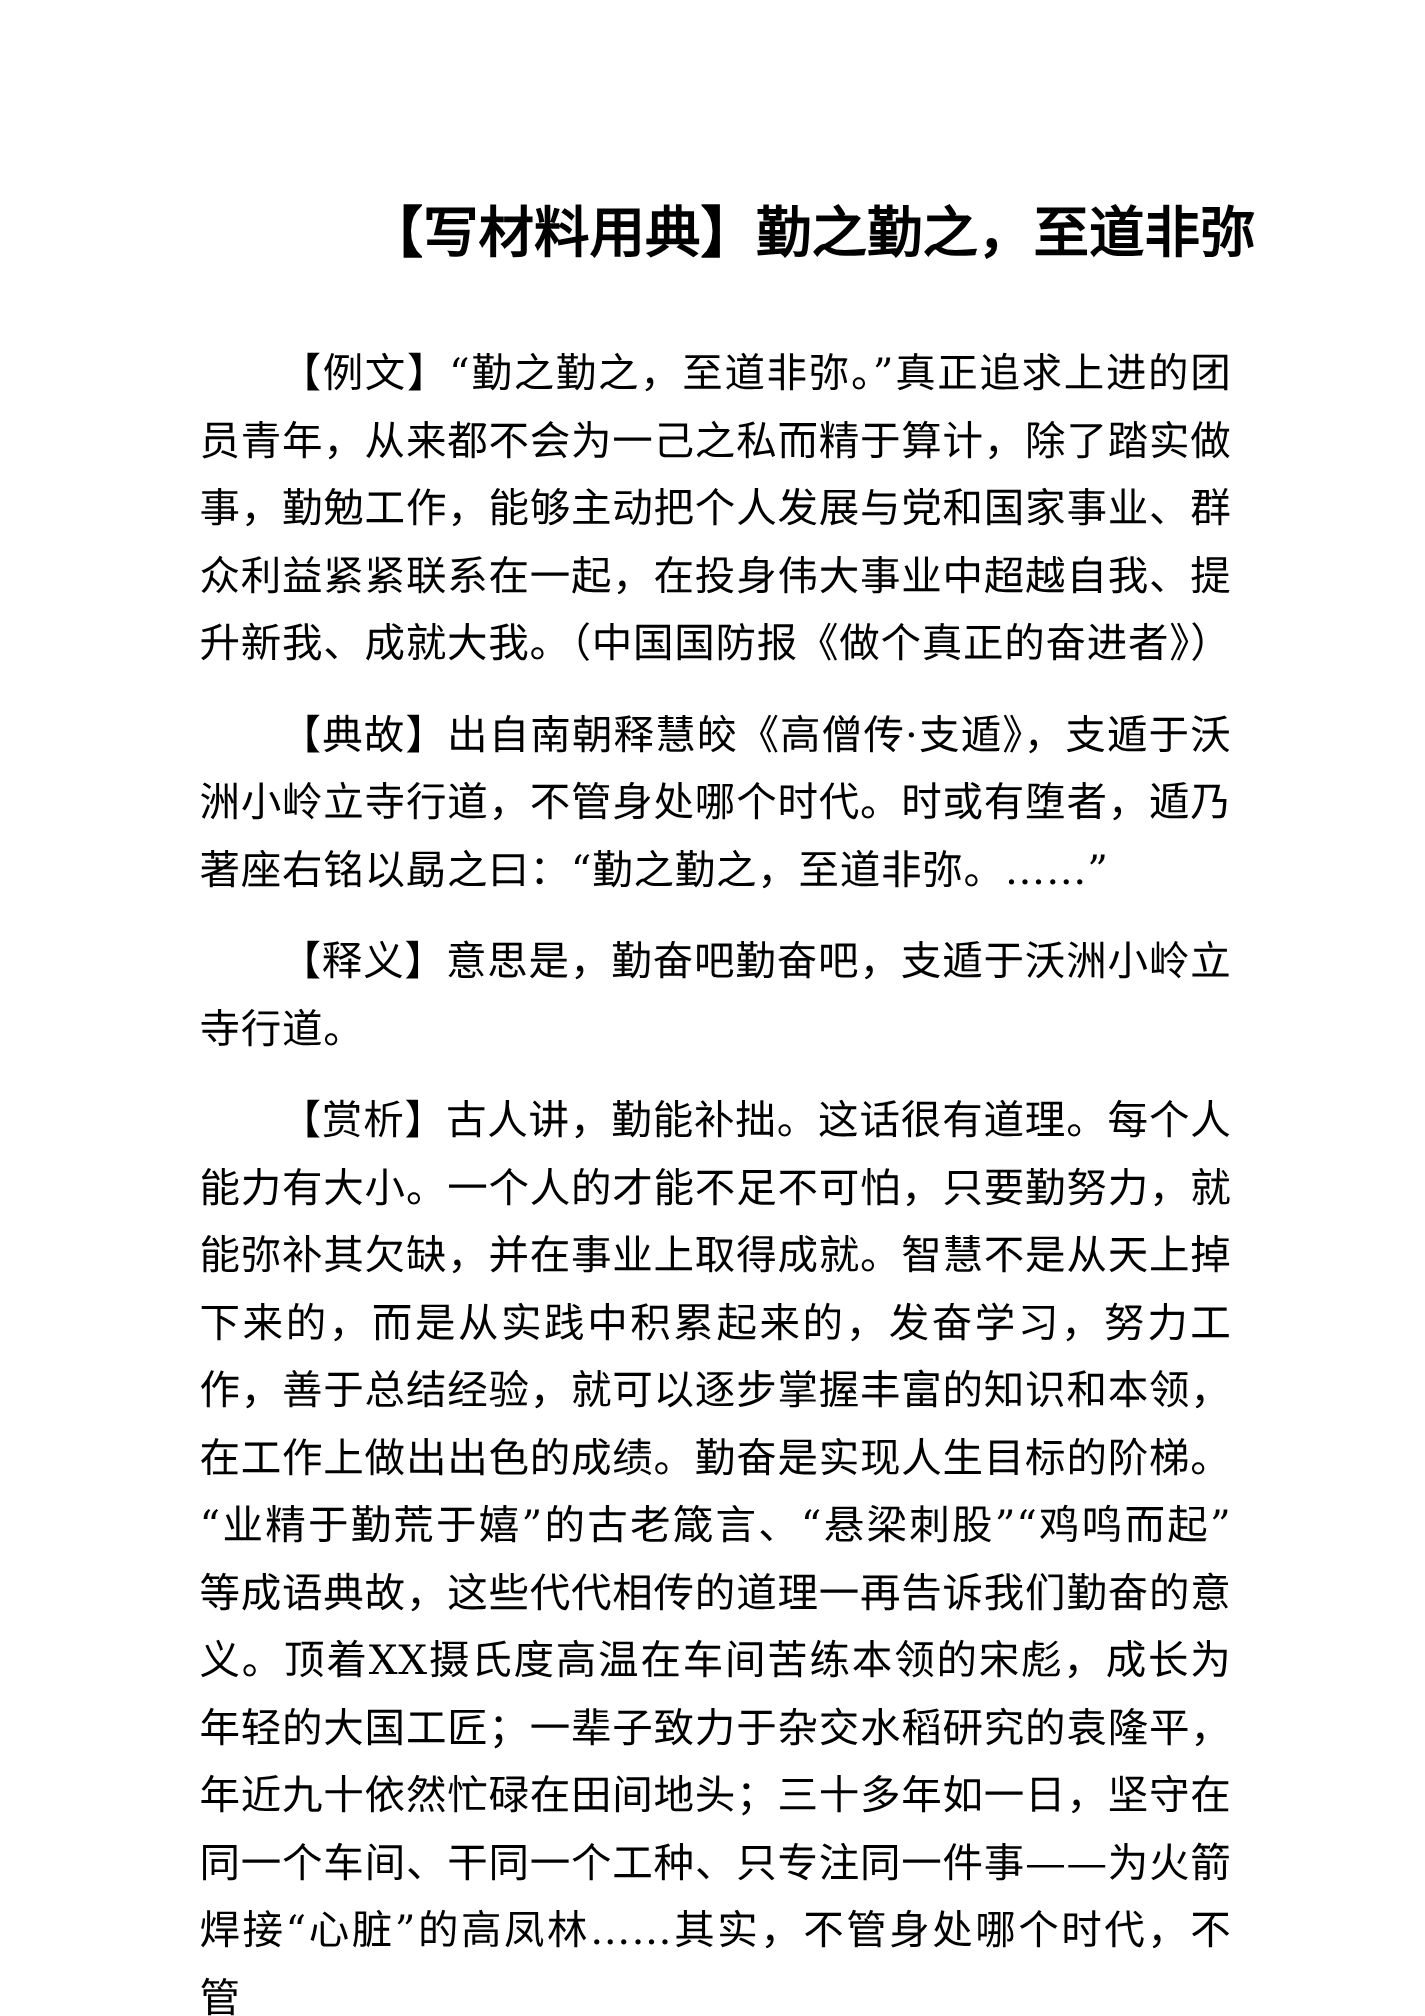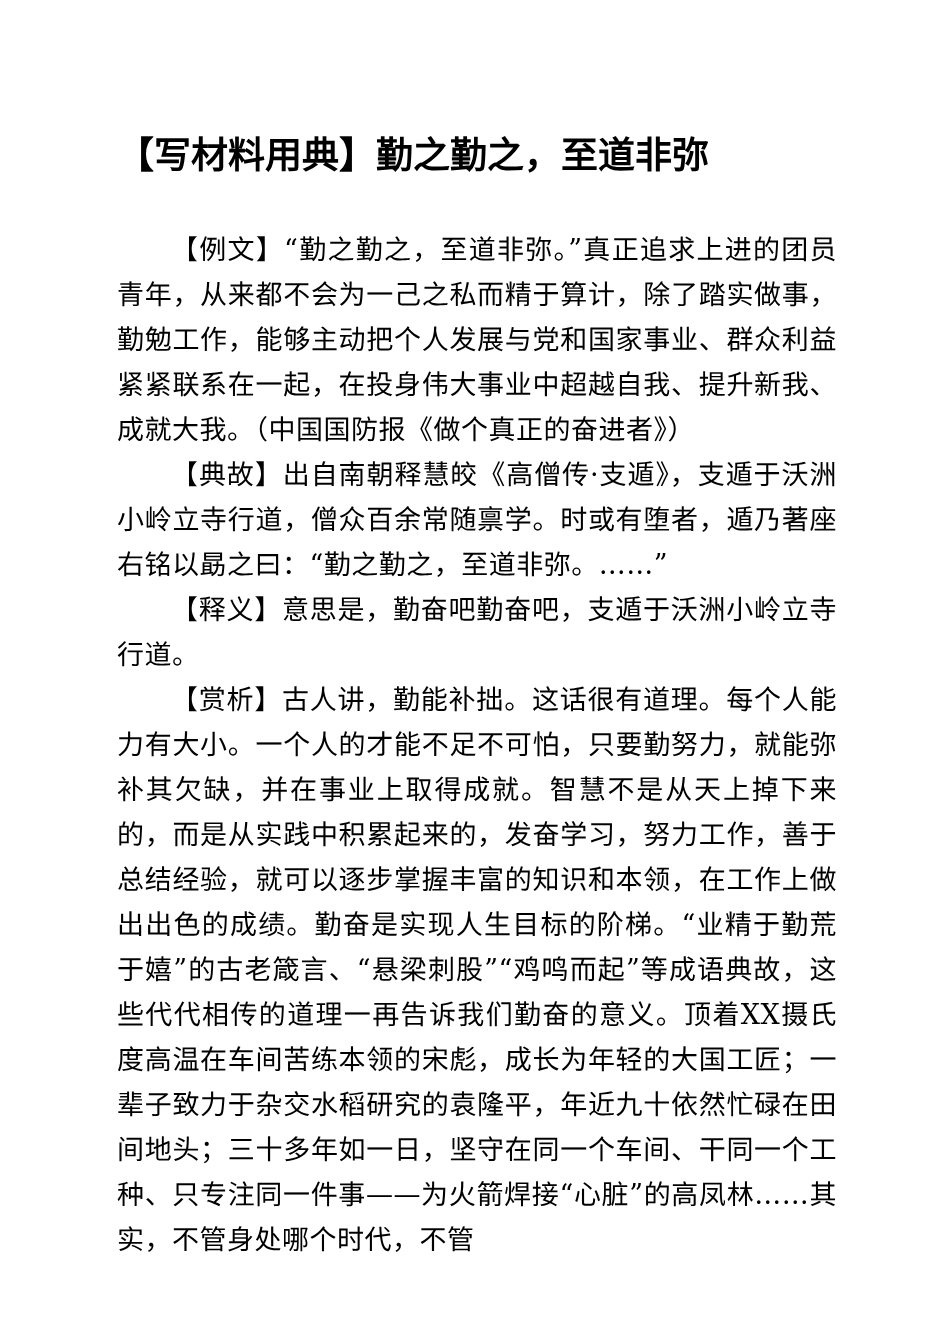"【写材料用典】勤之勤之，至道非弥" .doc-title { text-align: left -> right }
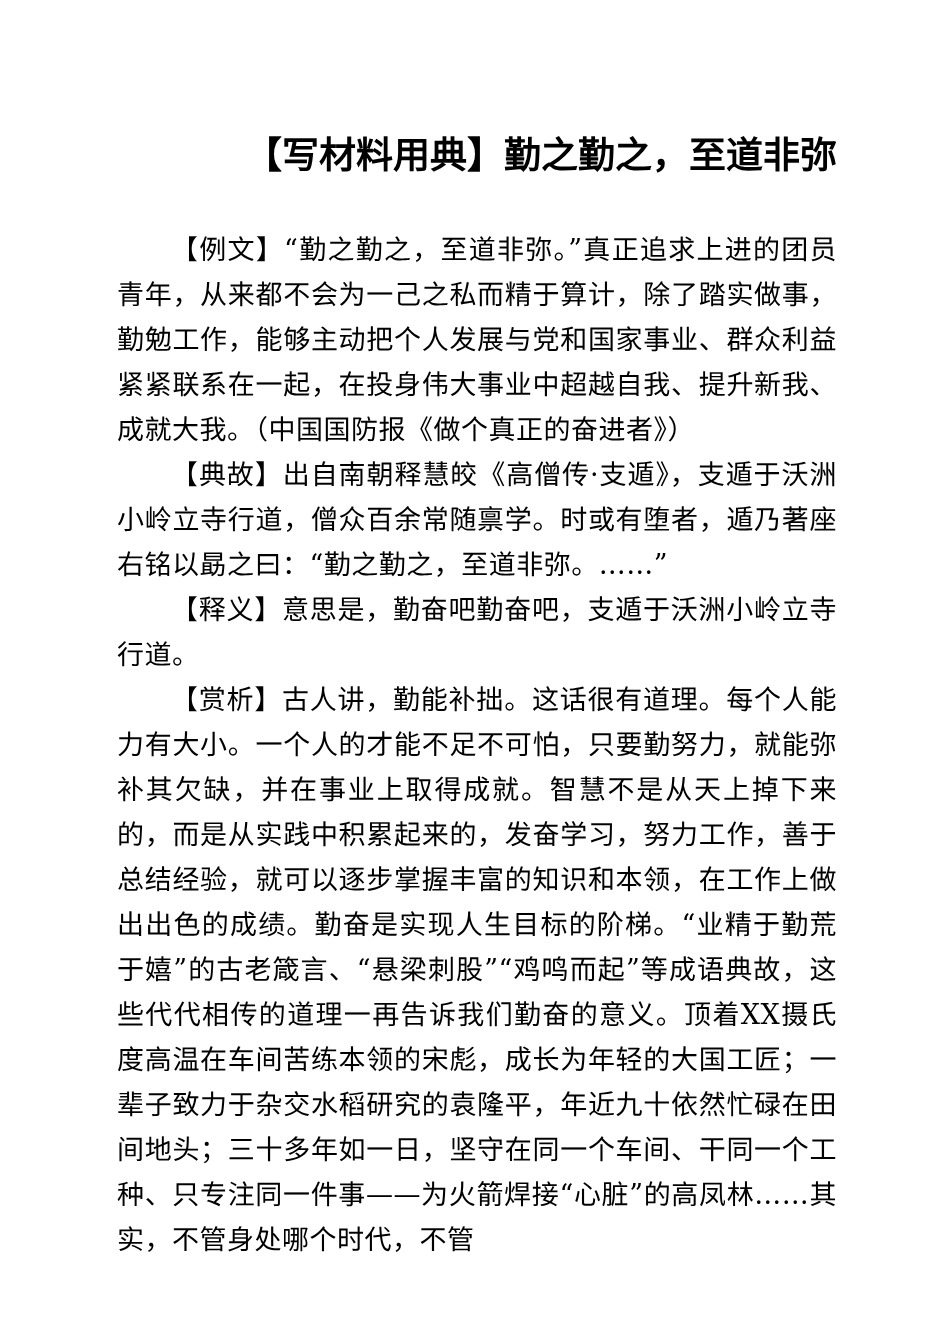"【例文】“勤之勤之，至道非弥。”真正追求上进的团员青年，从来都不会为一己之私而精" .para { margin: 0 -> 16px }
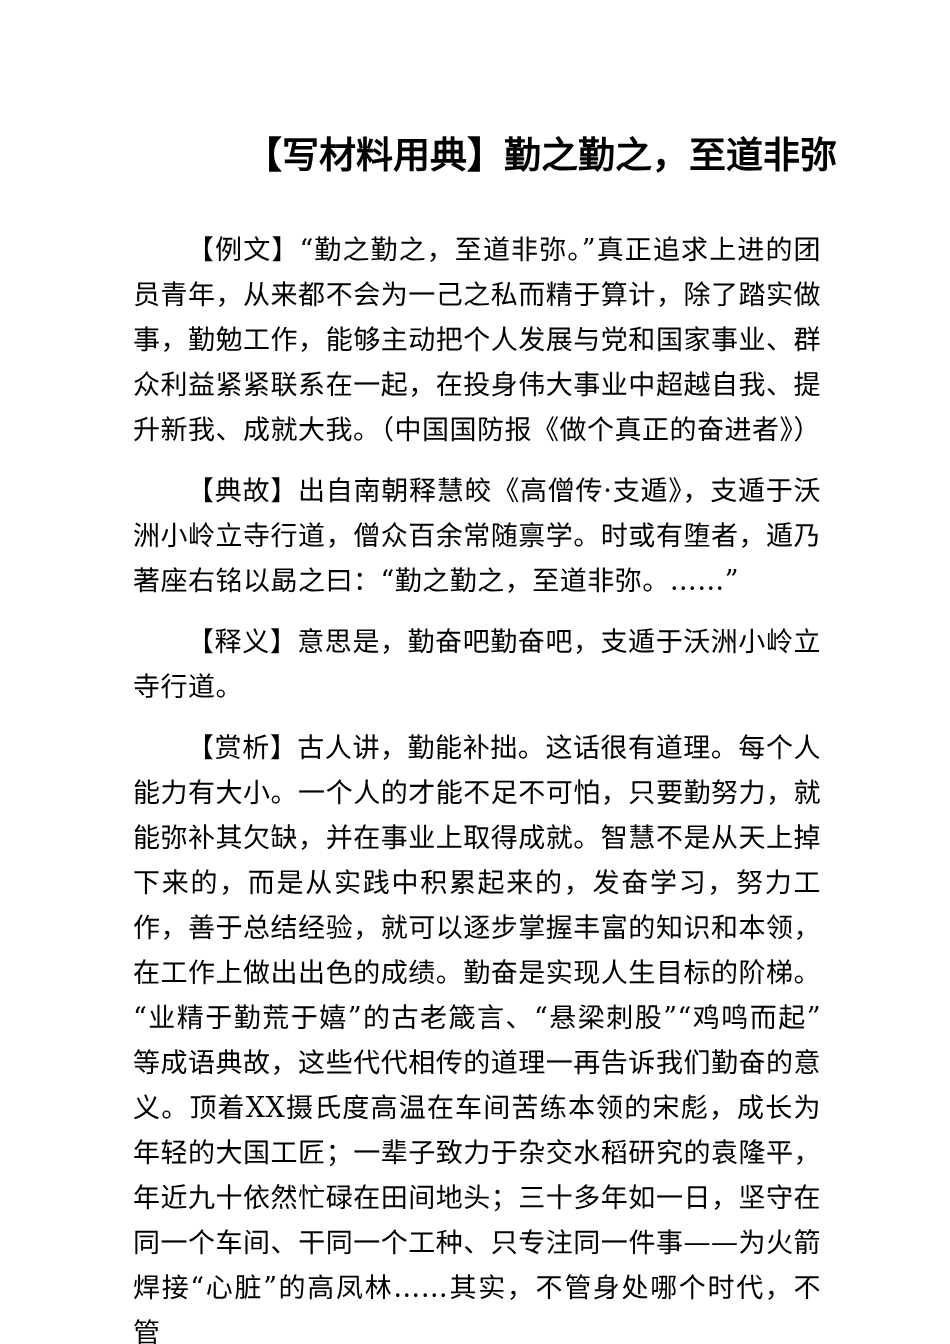"【典故】出自南朝释慧皎《高僧传·支遁》，支遁于沃洲小岭立寺行道，僧众百余常随禀学" p.para { text: 僧众百余常随禀学 -> 不管身处哪个时代 }
